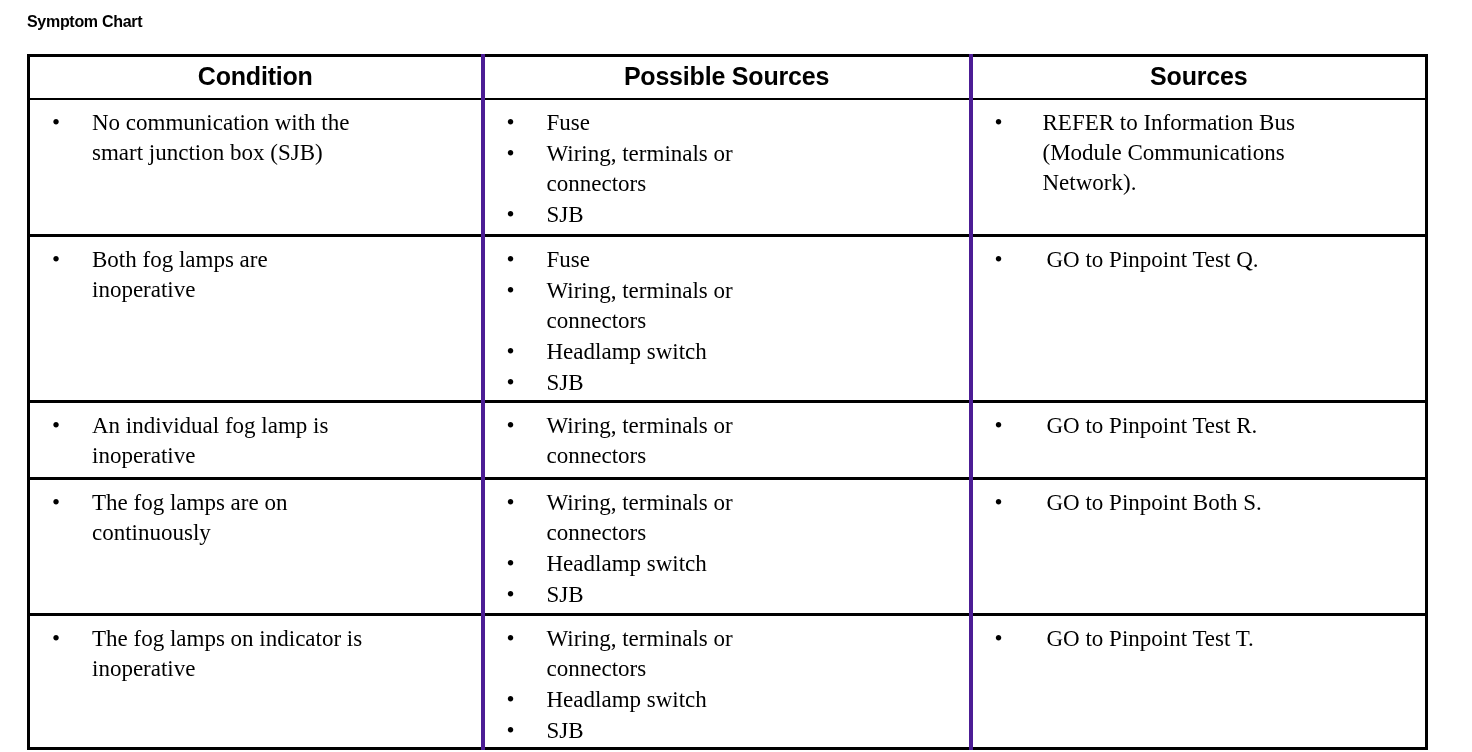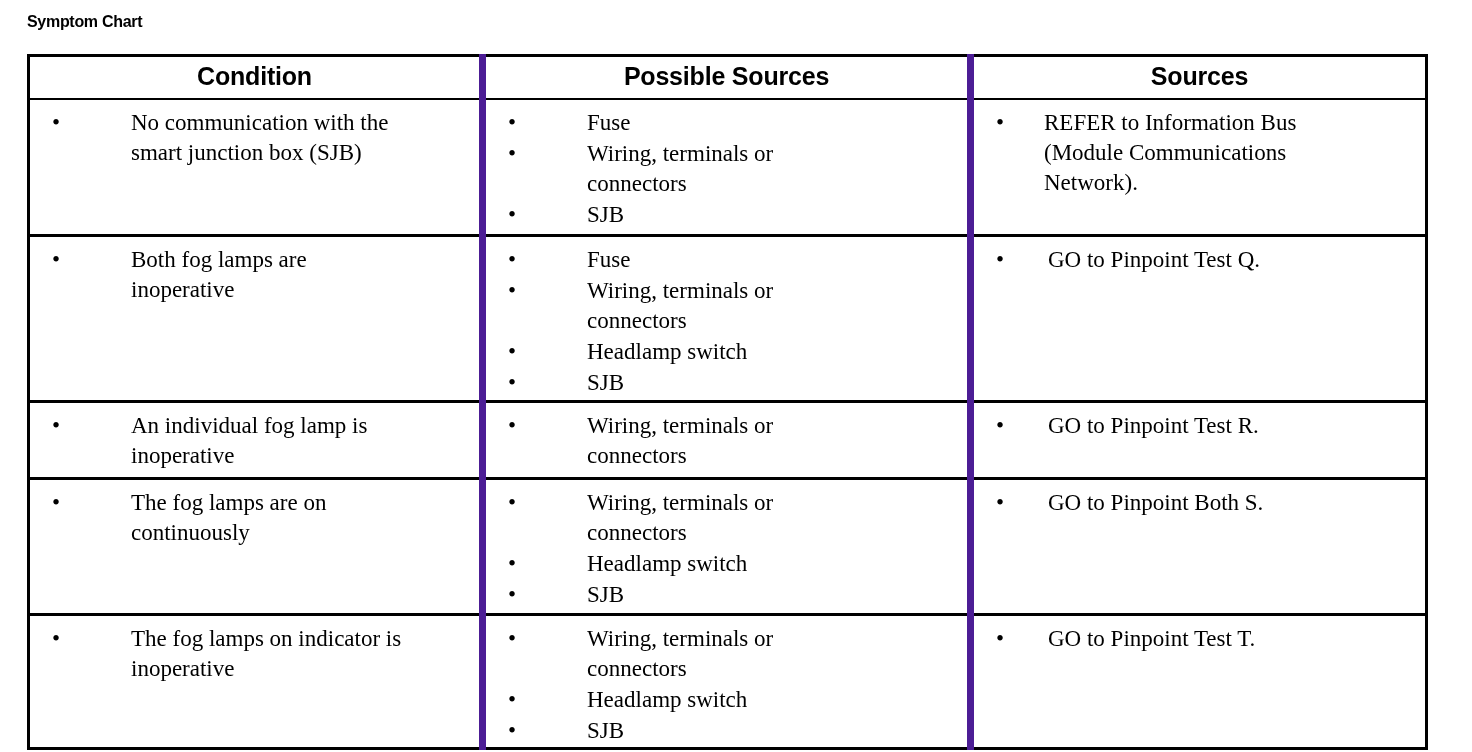"Condition" #symptom-table th, #symptom-table td { border-right: 7px solid #4c1d95 -> 4px solid #4c1d95 }
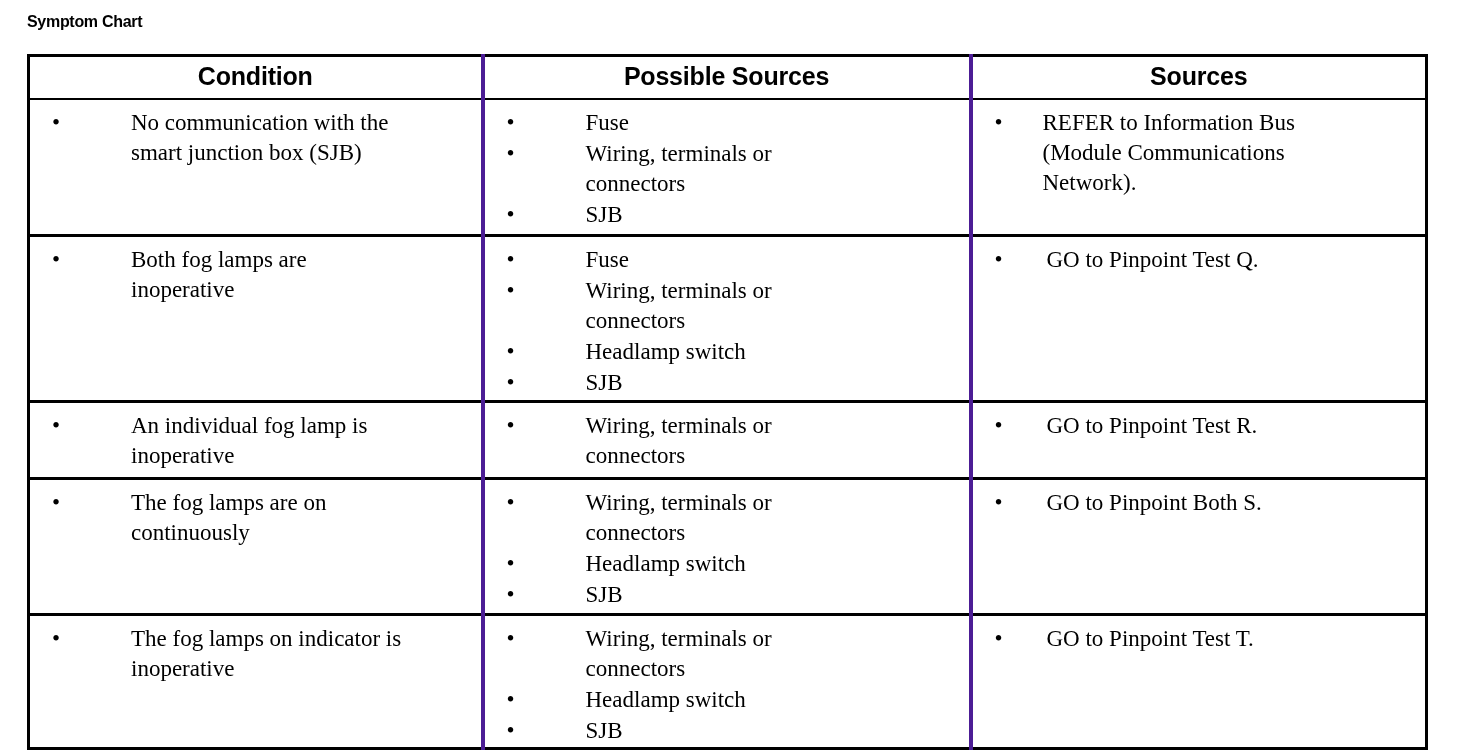"No communication with the" .bullet-item .txt { margin-left: 39px -> none }
